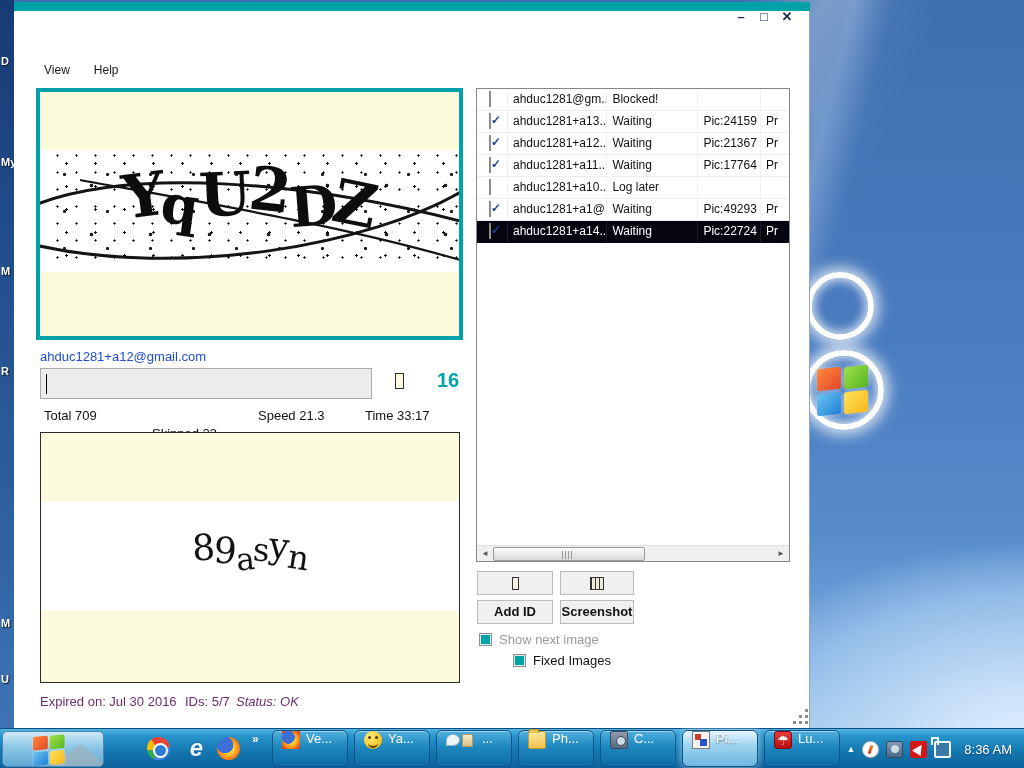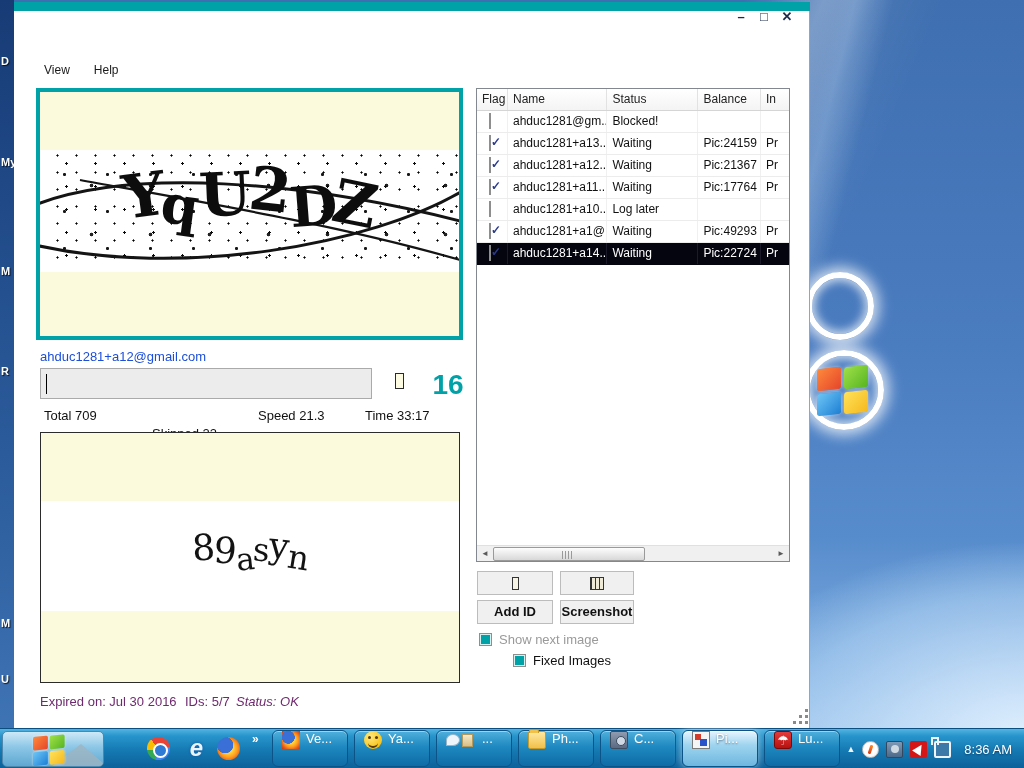"Flag" div.tbl-header { html: <div> <div>Flag</div> <div>Name</div> <div>Status</div> <div>Balance</div> <div>In</div> </div> -> none }
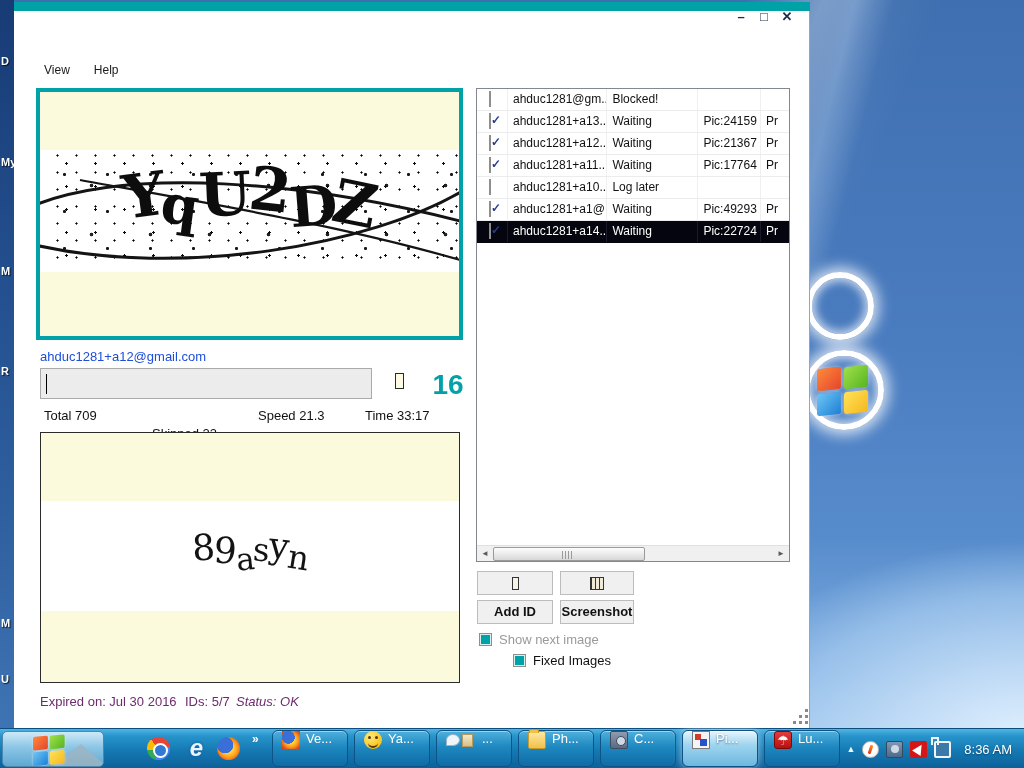"16" .timer-count { font-size: 28px -> 20px }
